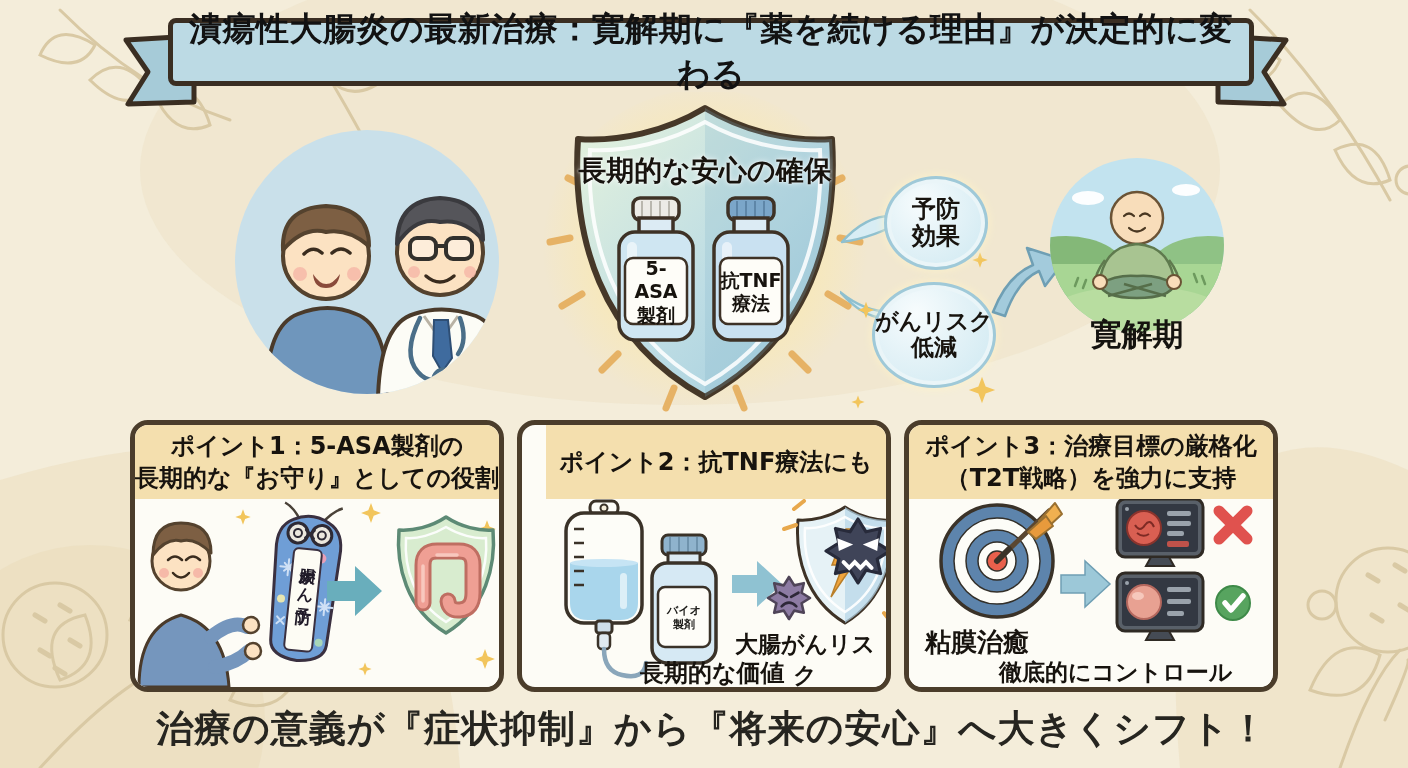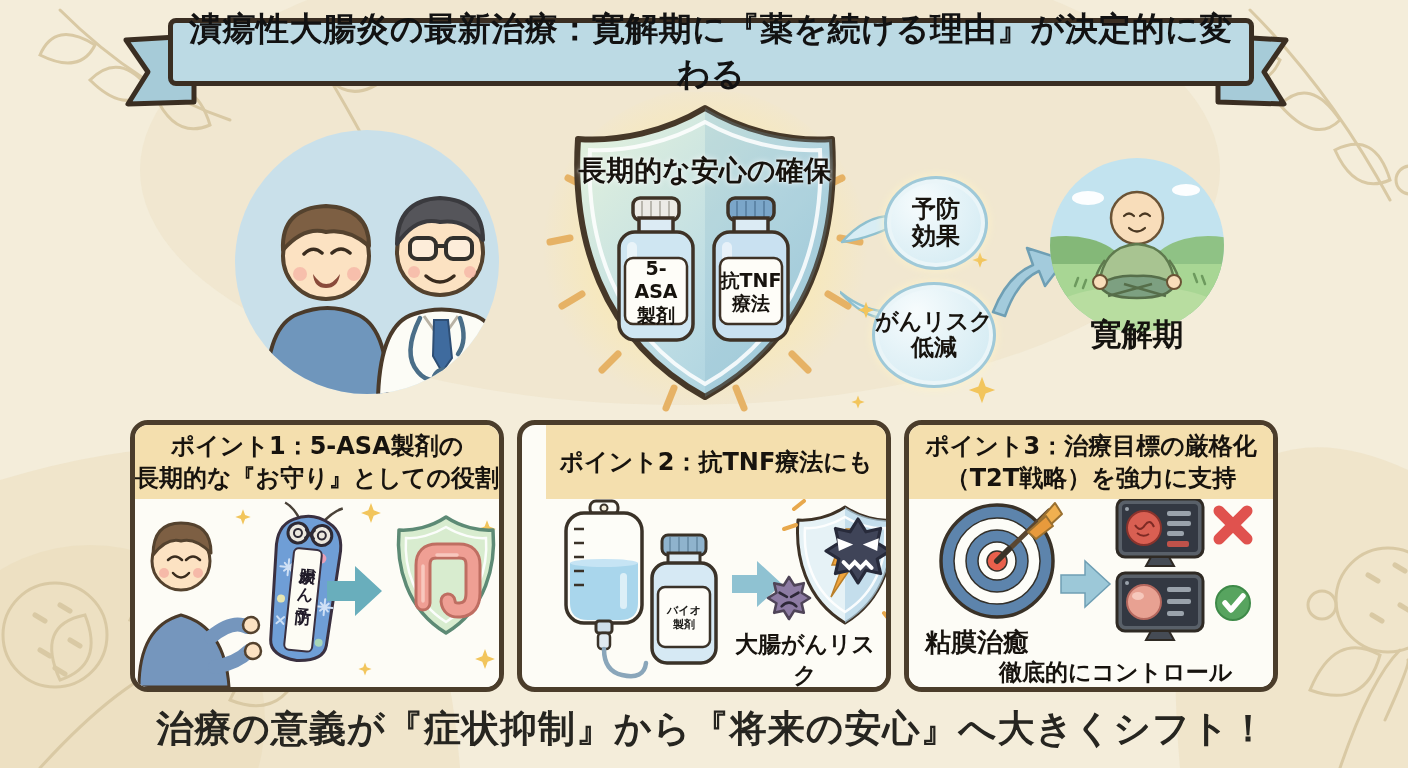"長期的な価値" div.abs { html: none -> <div>長期的な価値</div> }
